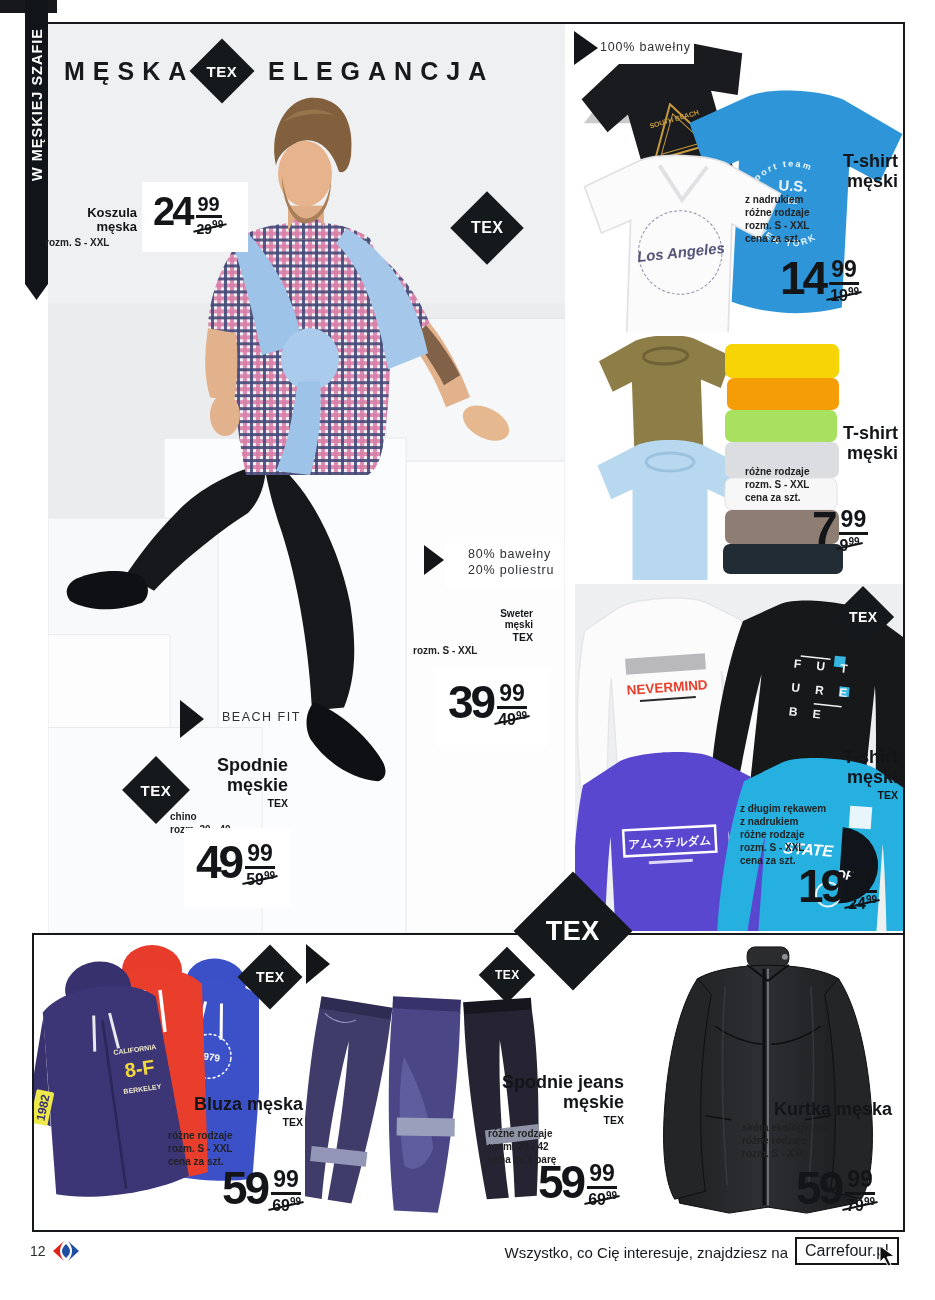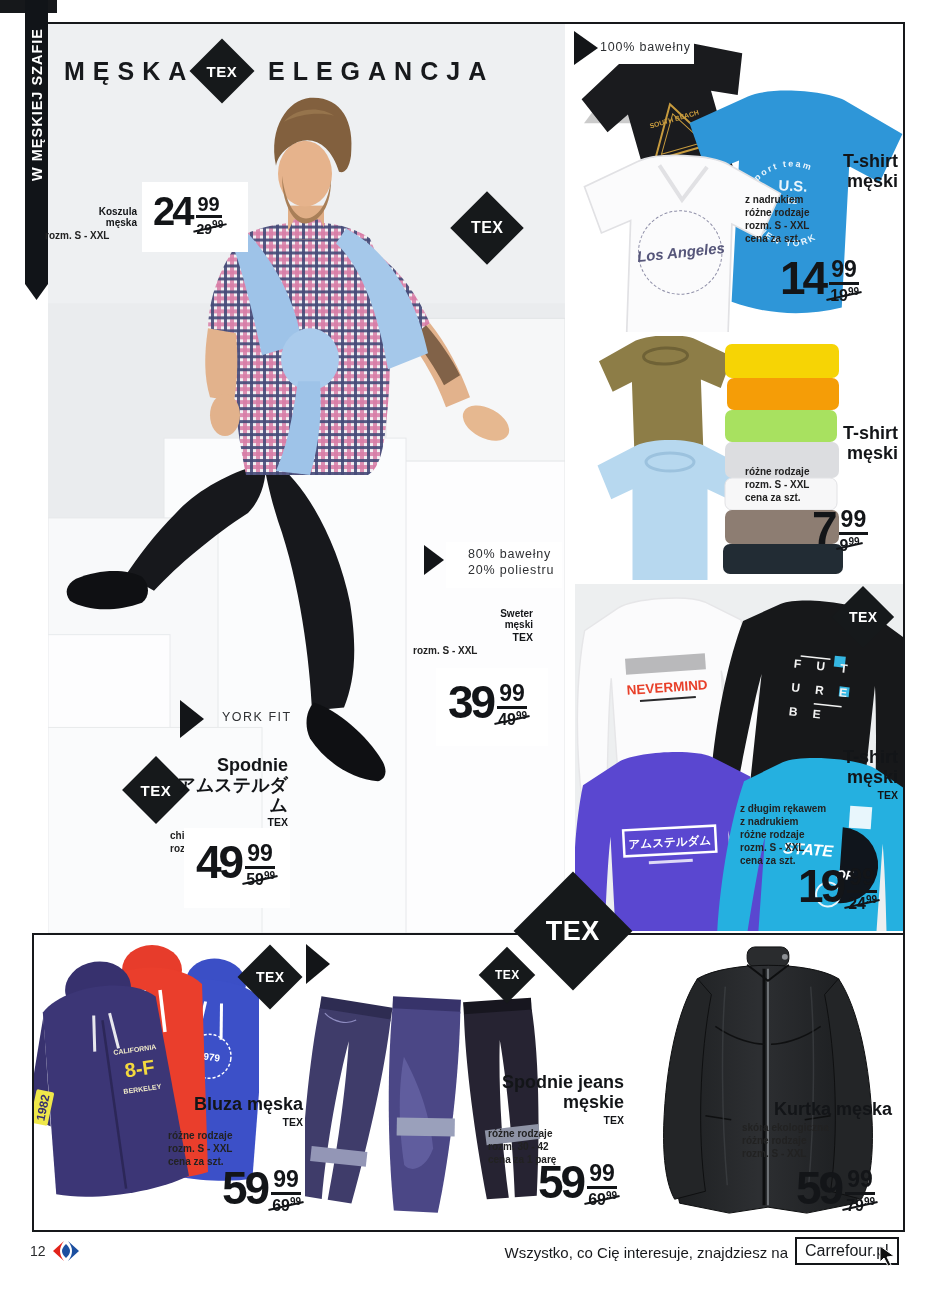"Koszula" div.name { font-size: 10px -> 13px }
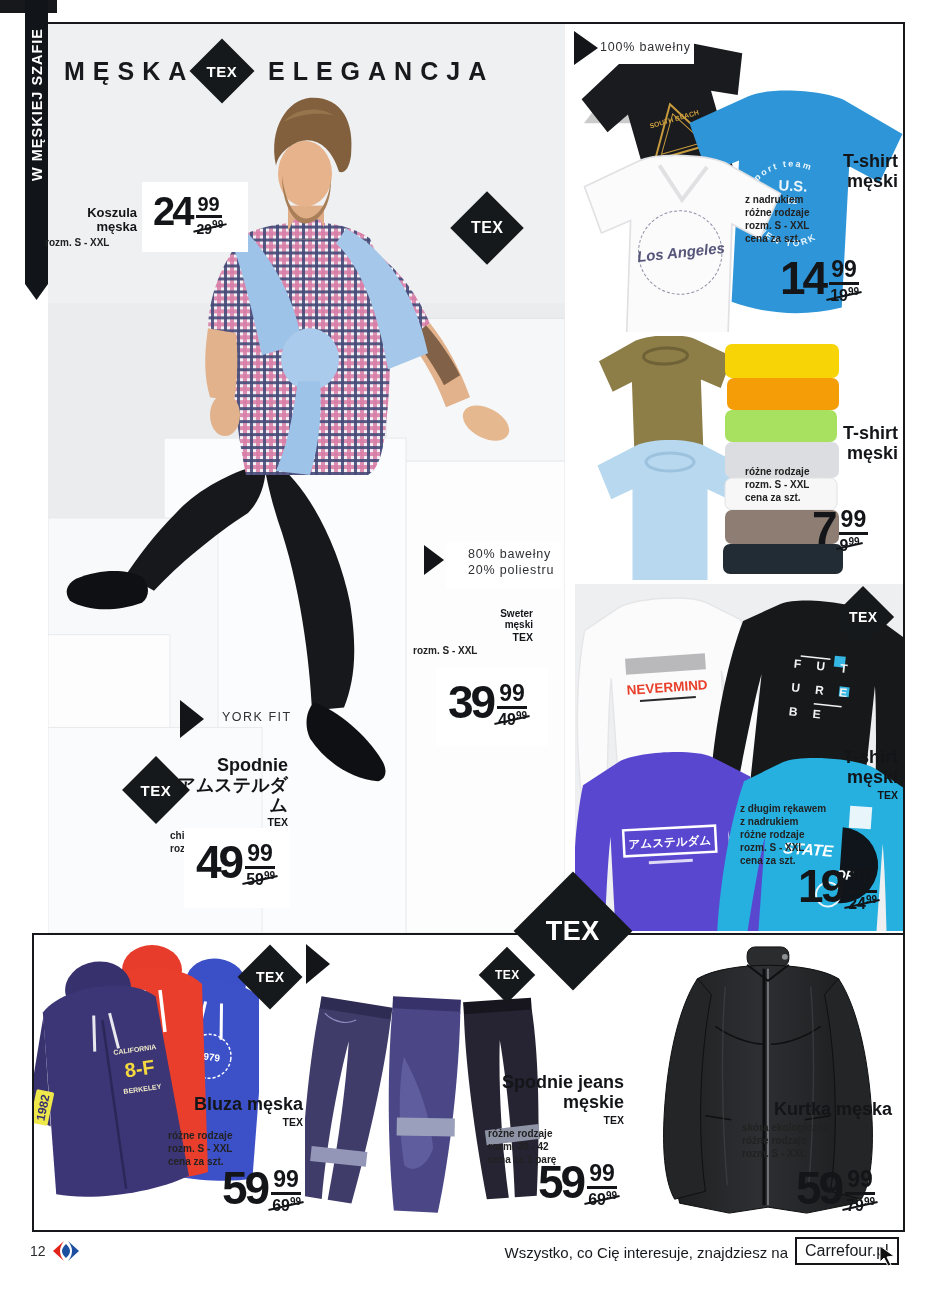"YORK FIT" div.abs { text: YORK -> BEACH }
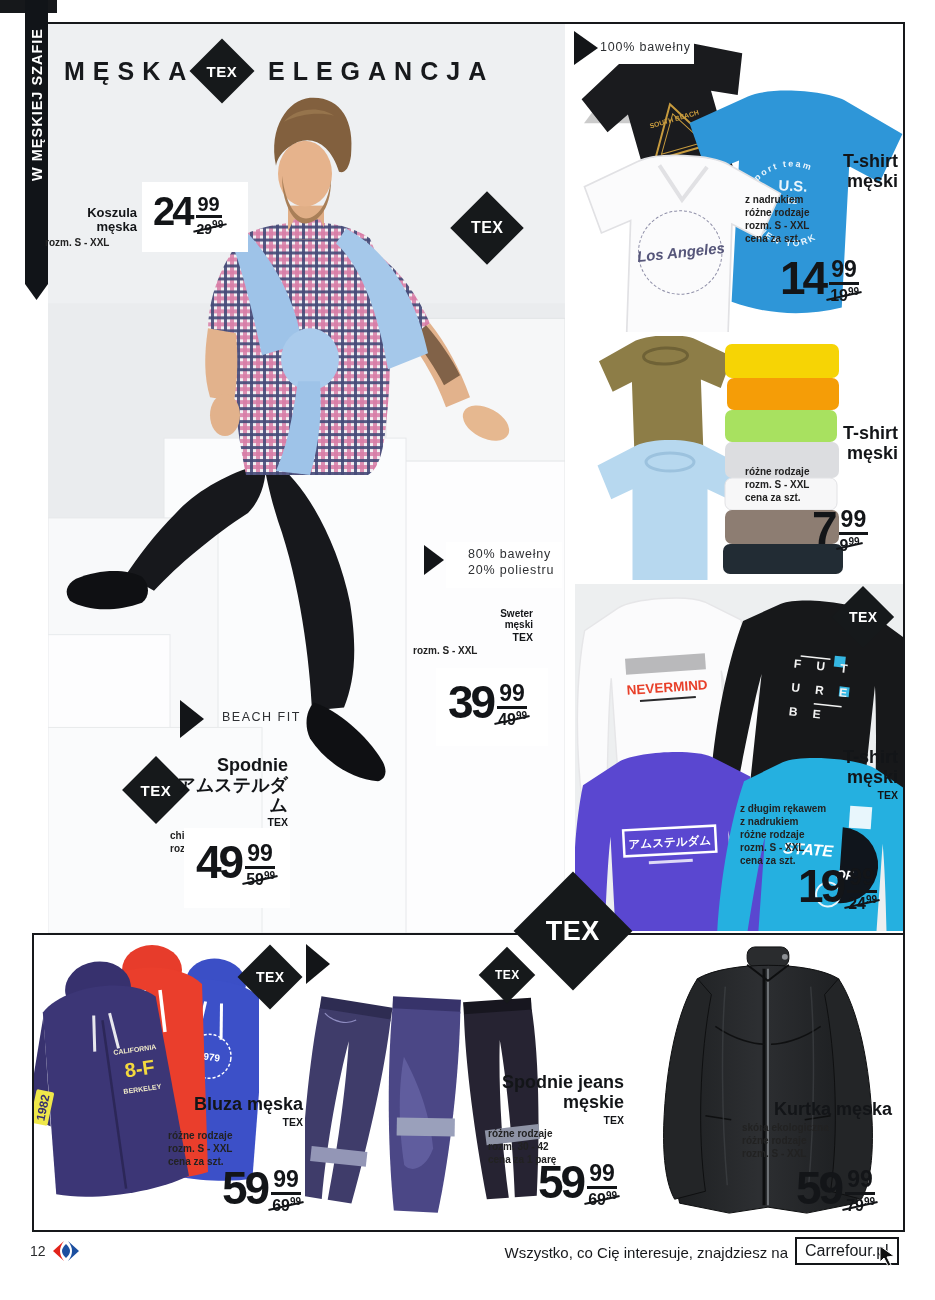"Spodnie" div.name { text: アムステルダム -> męskie }
